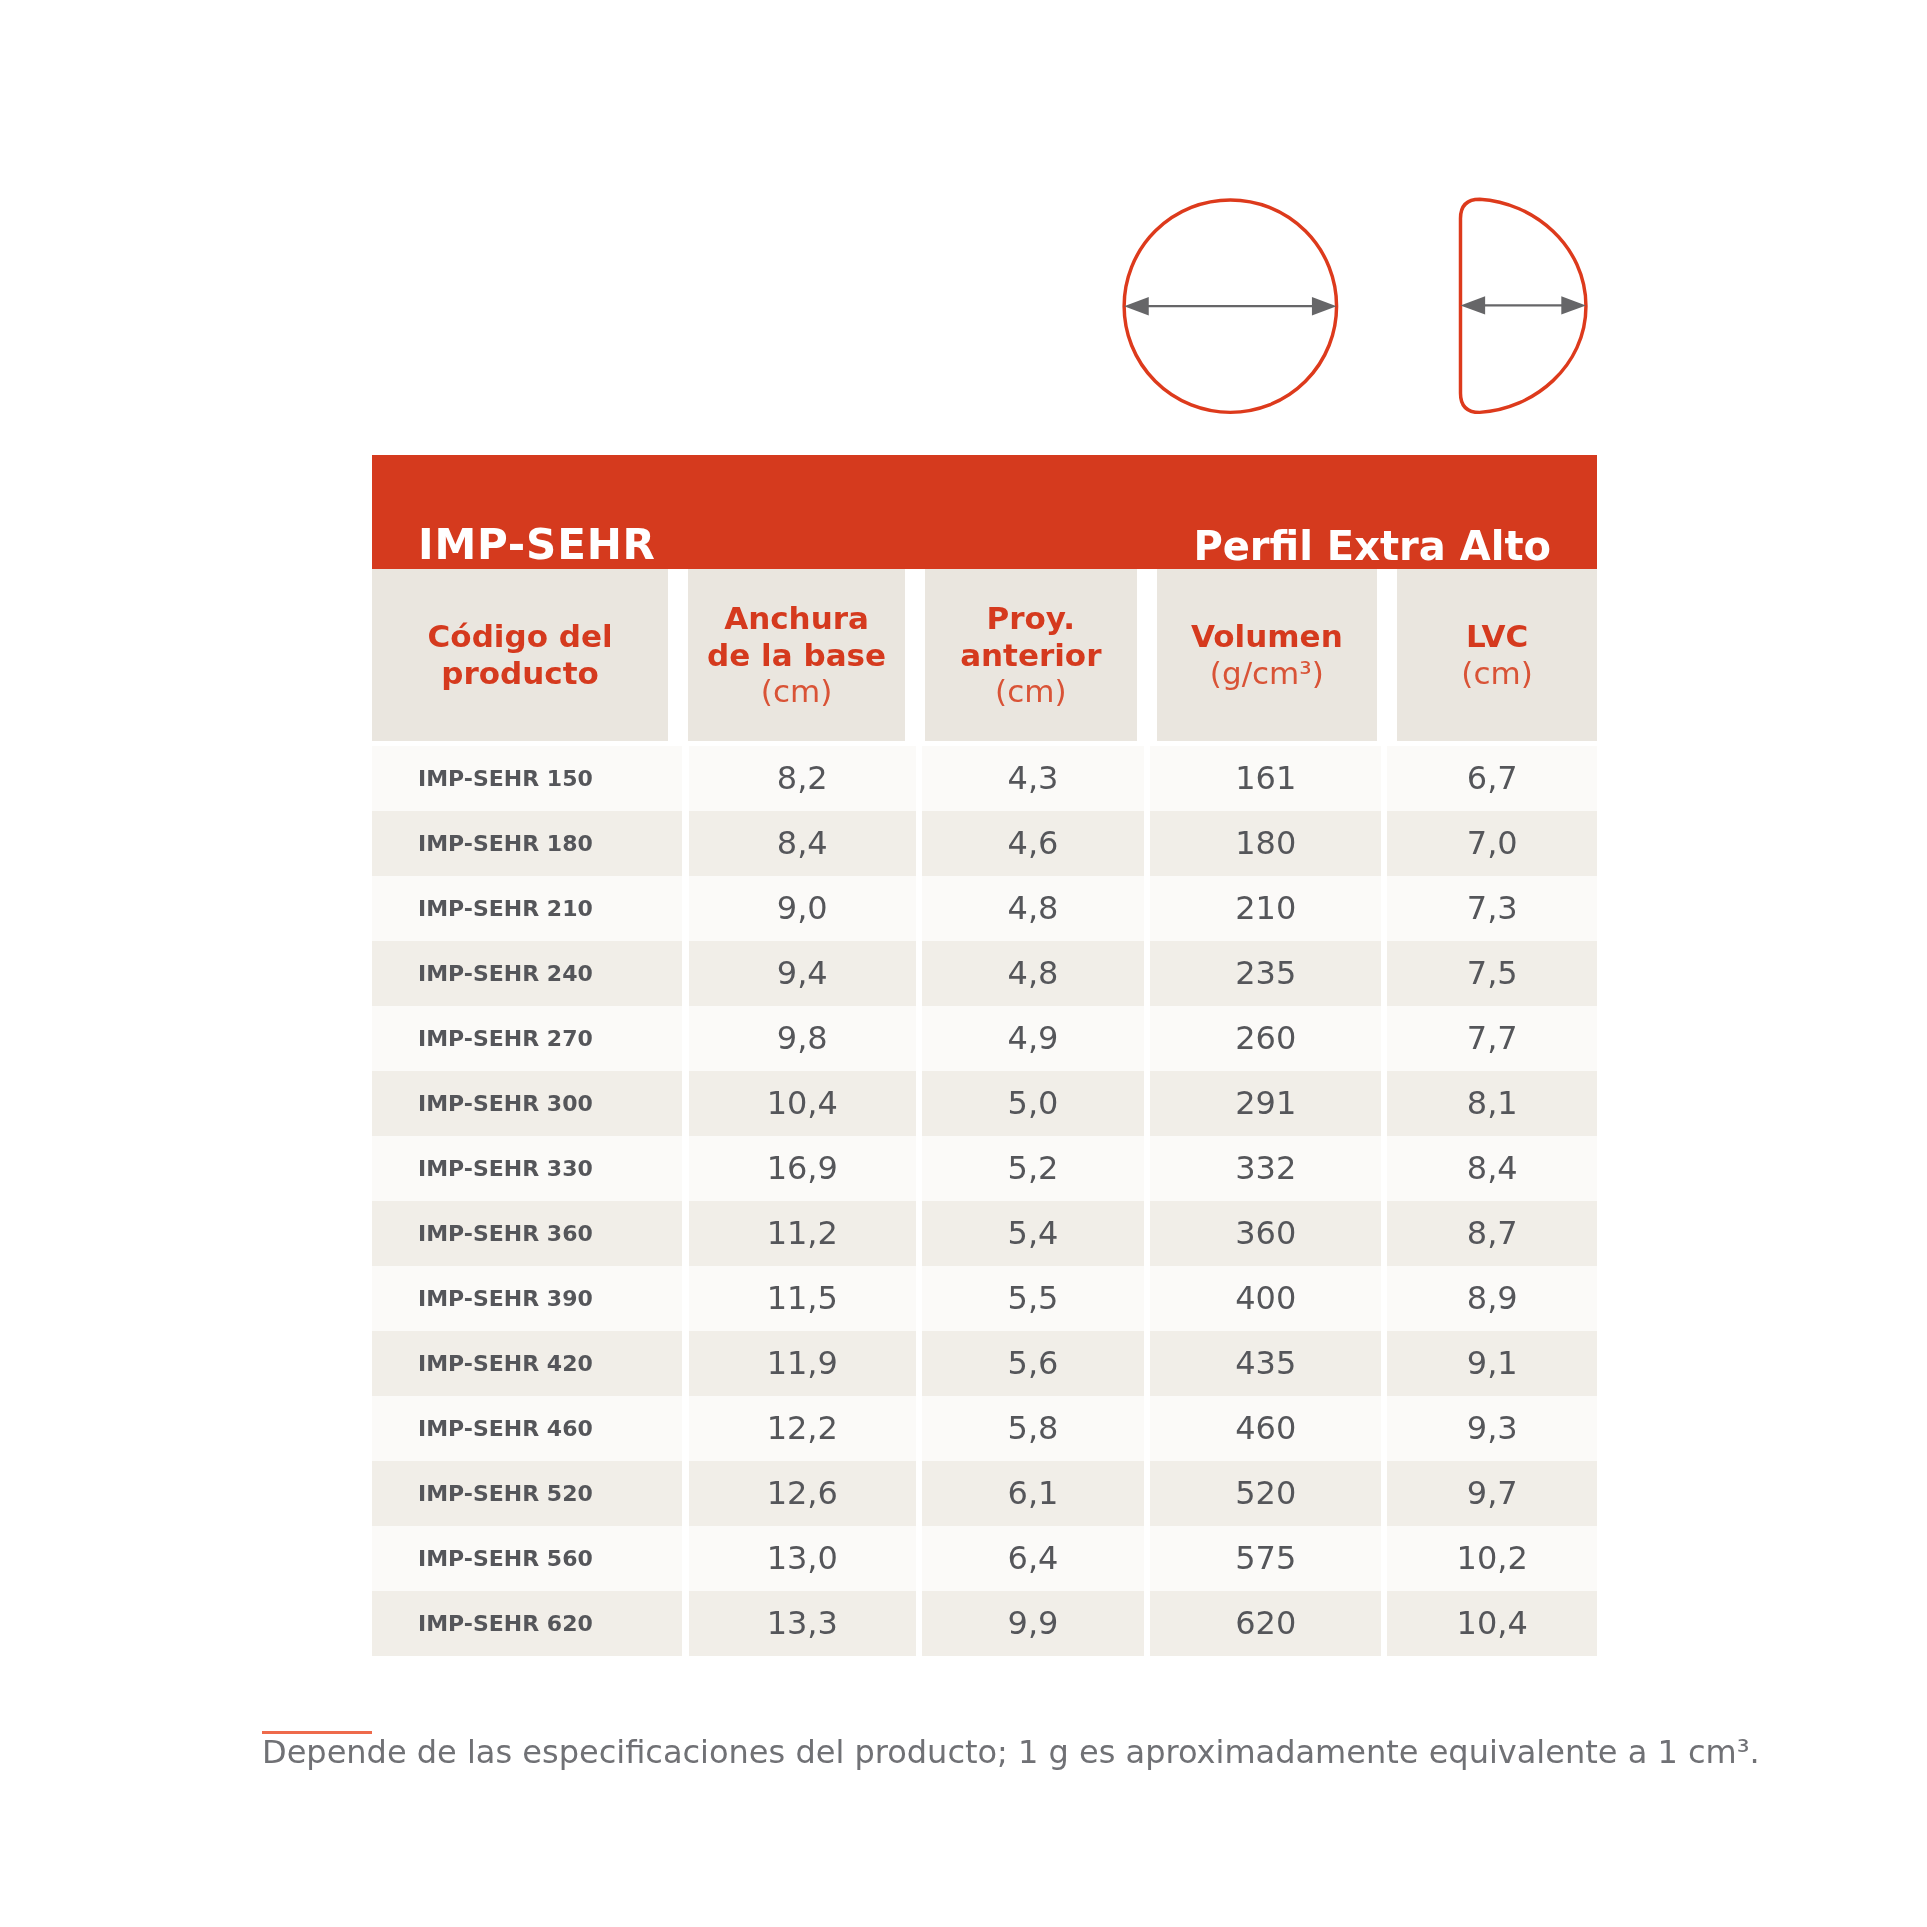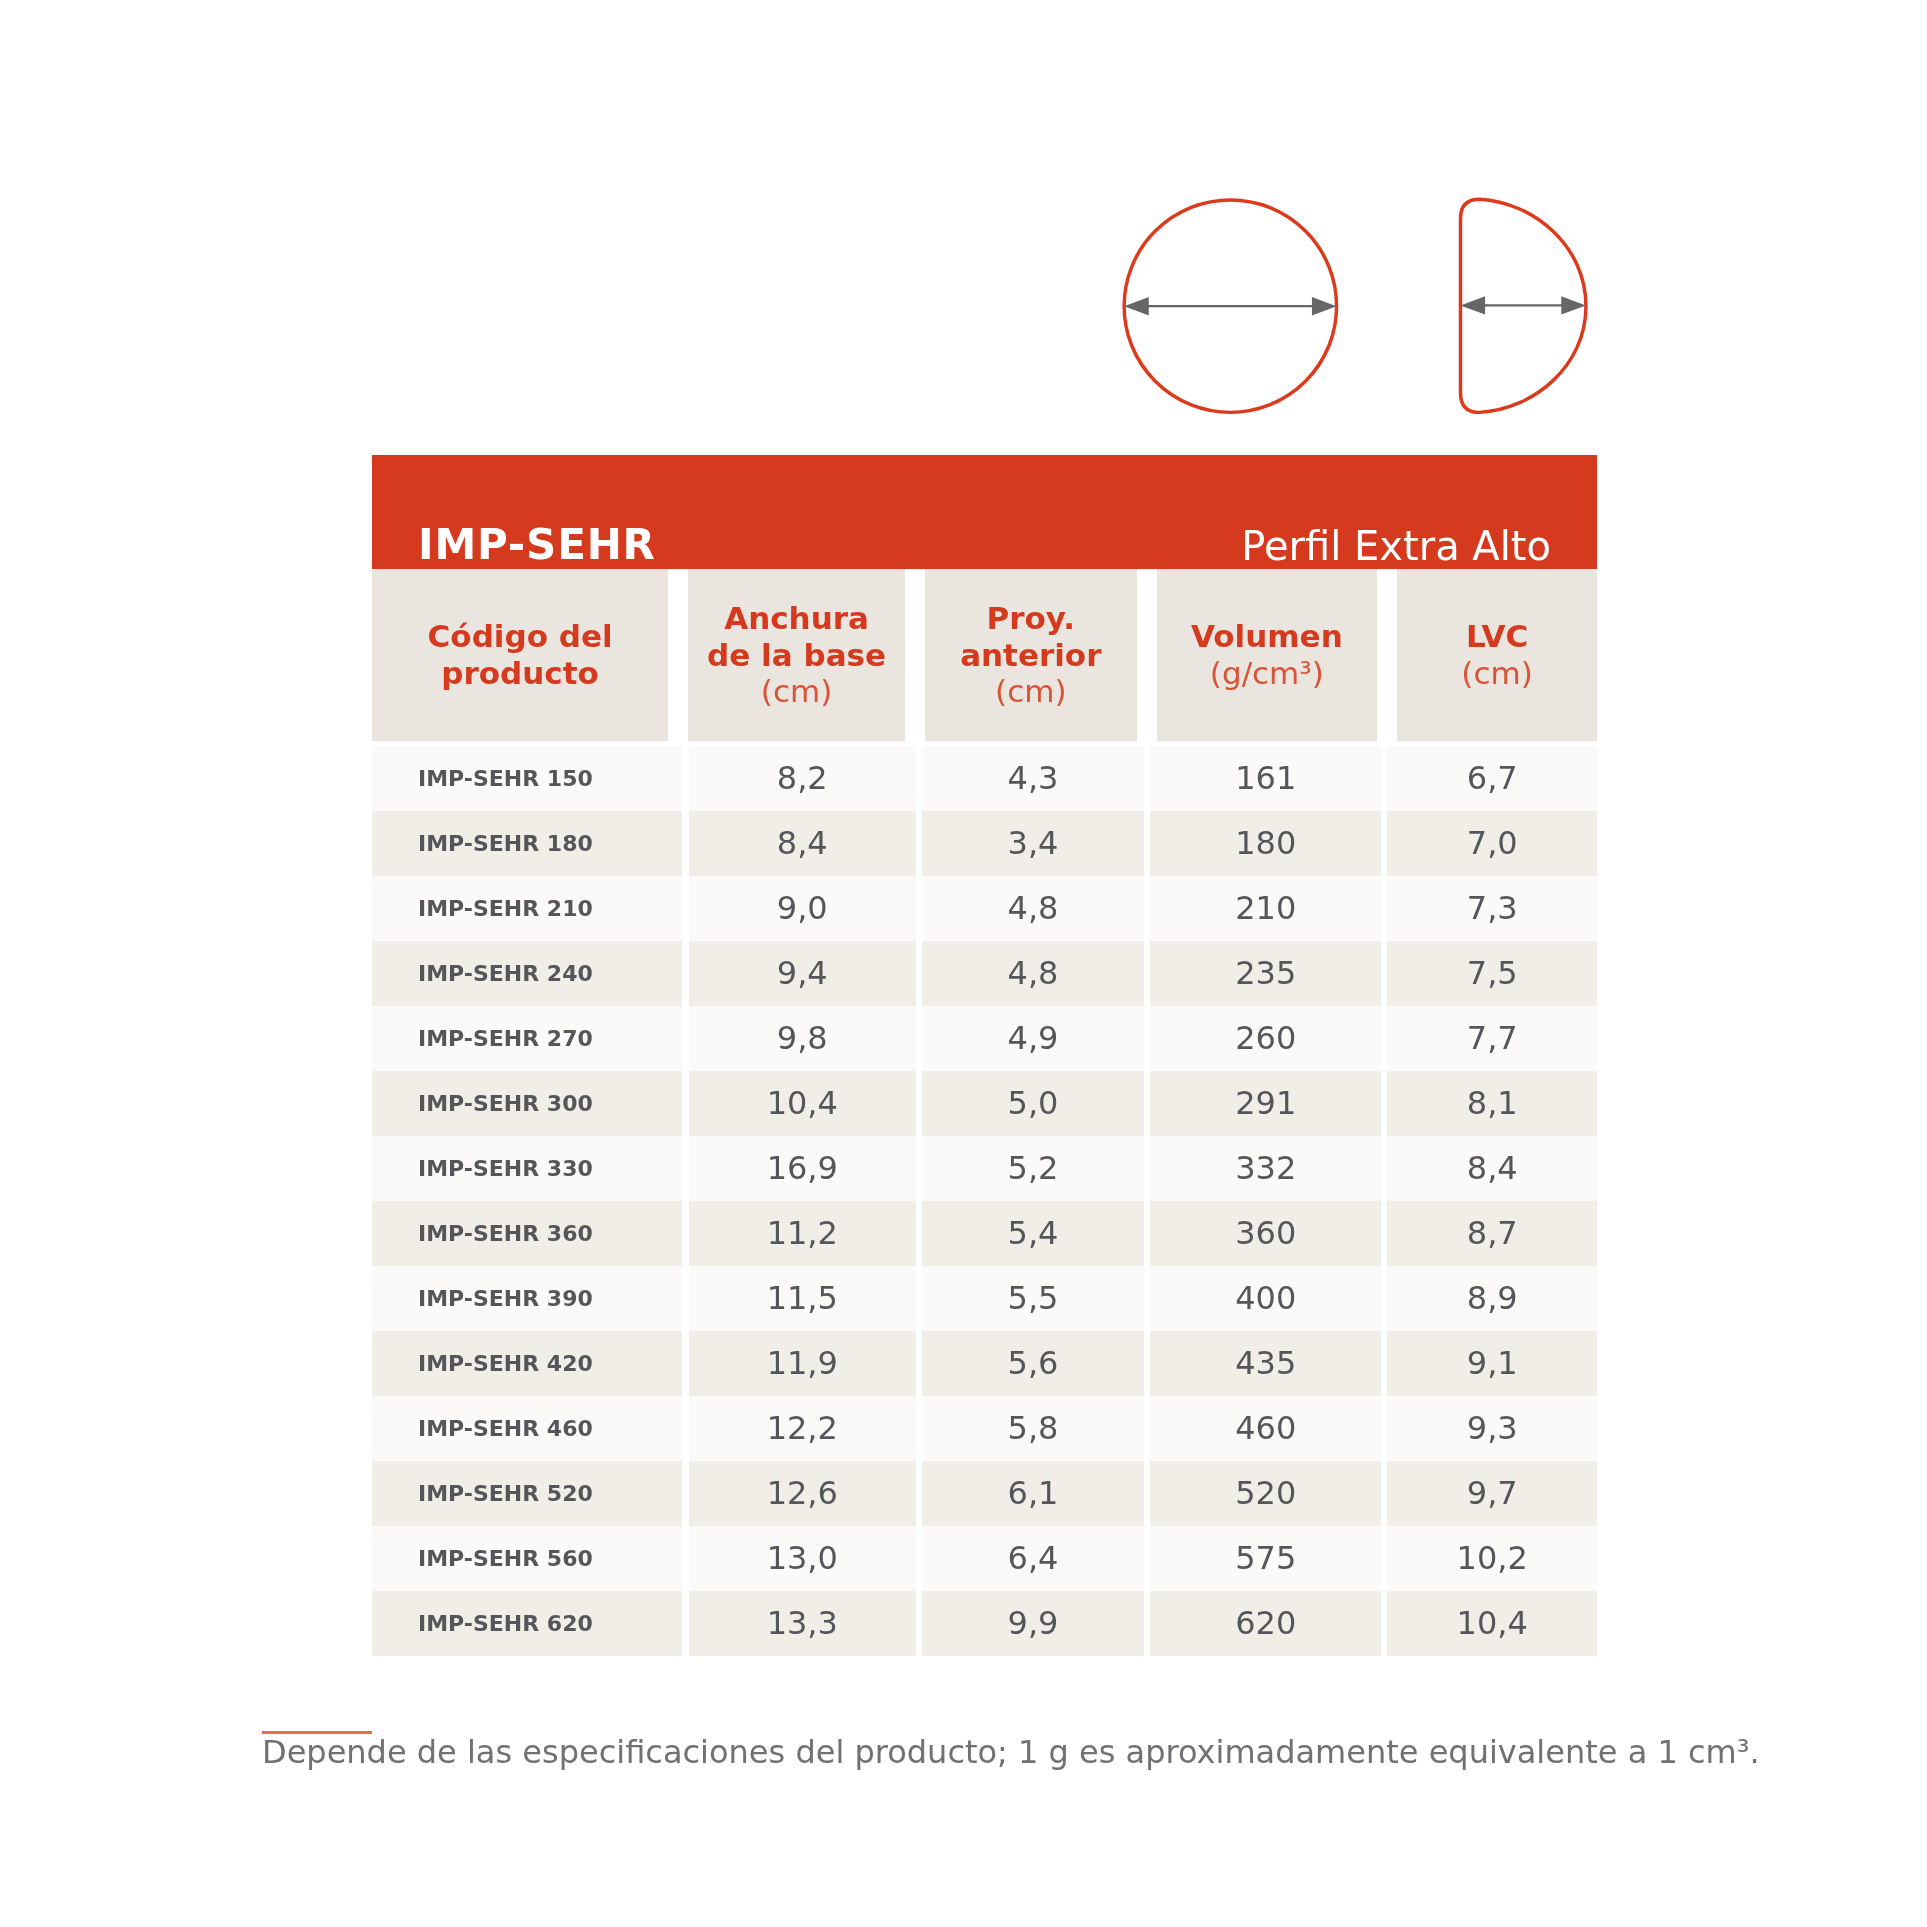"Perfil Extra Alto" .titlebar .subtitle { font-weight: 400 -> 700 }
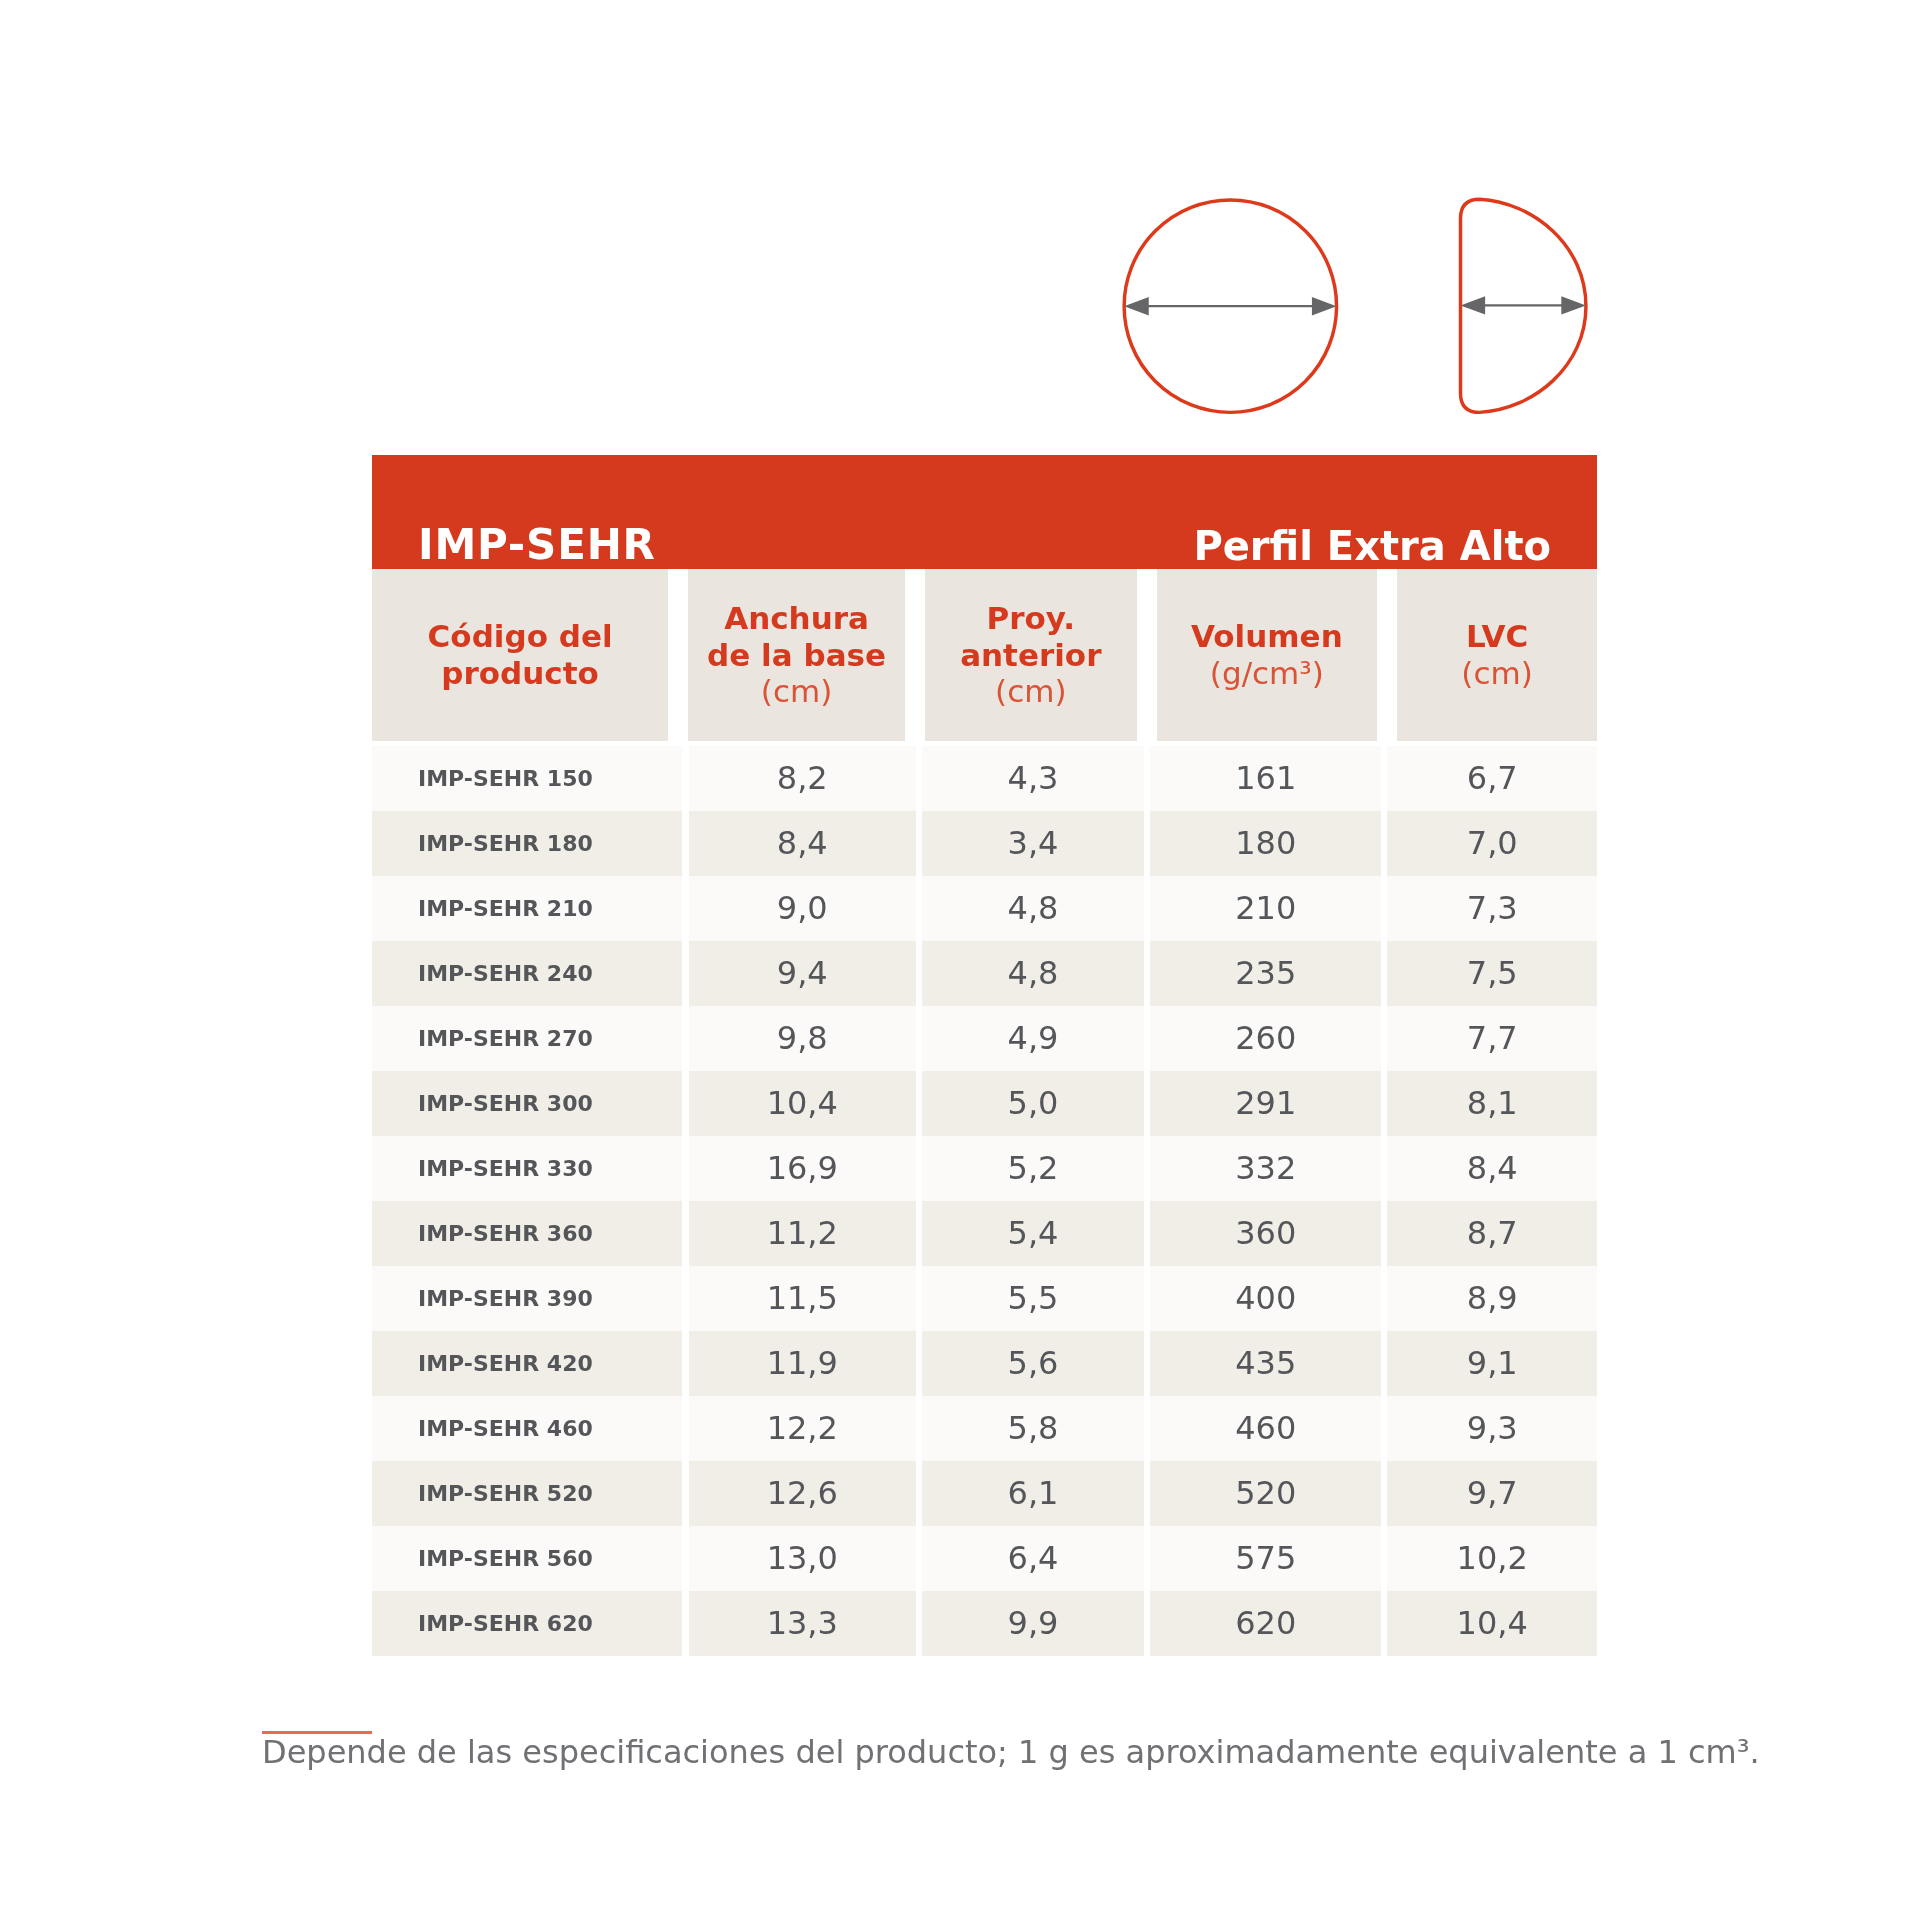"3,4" div.cell { text: 3,4 -> 4,6 }
